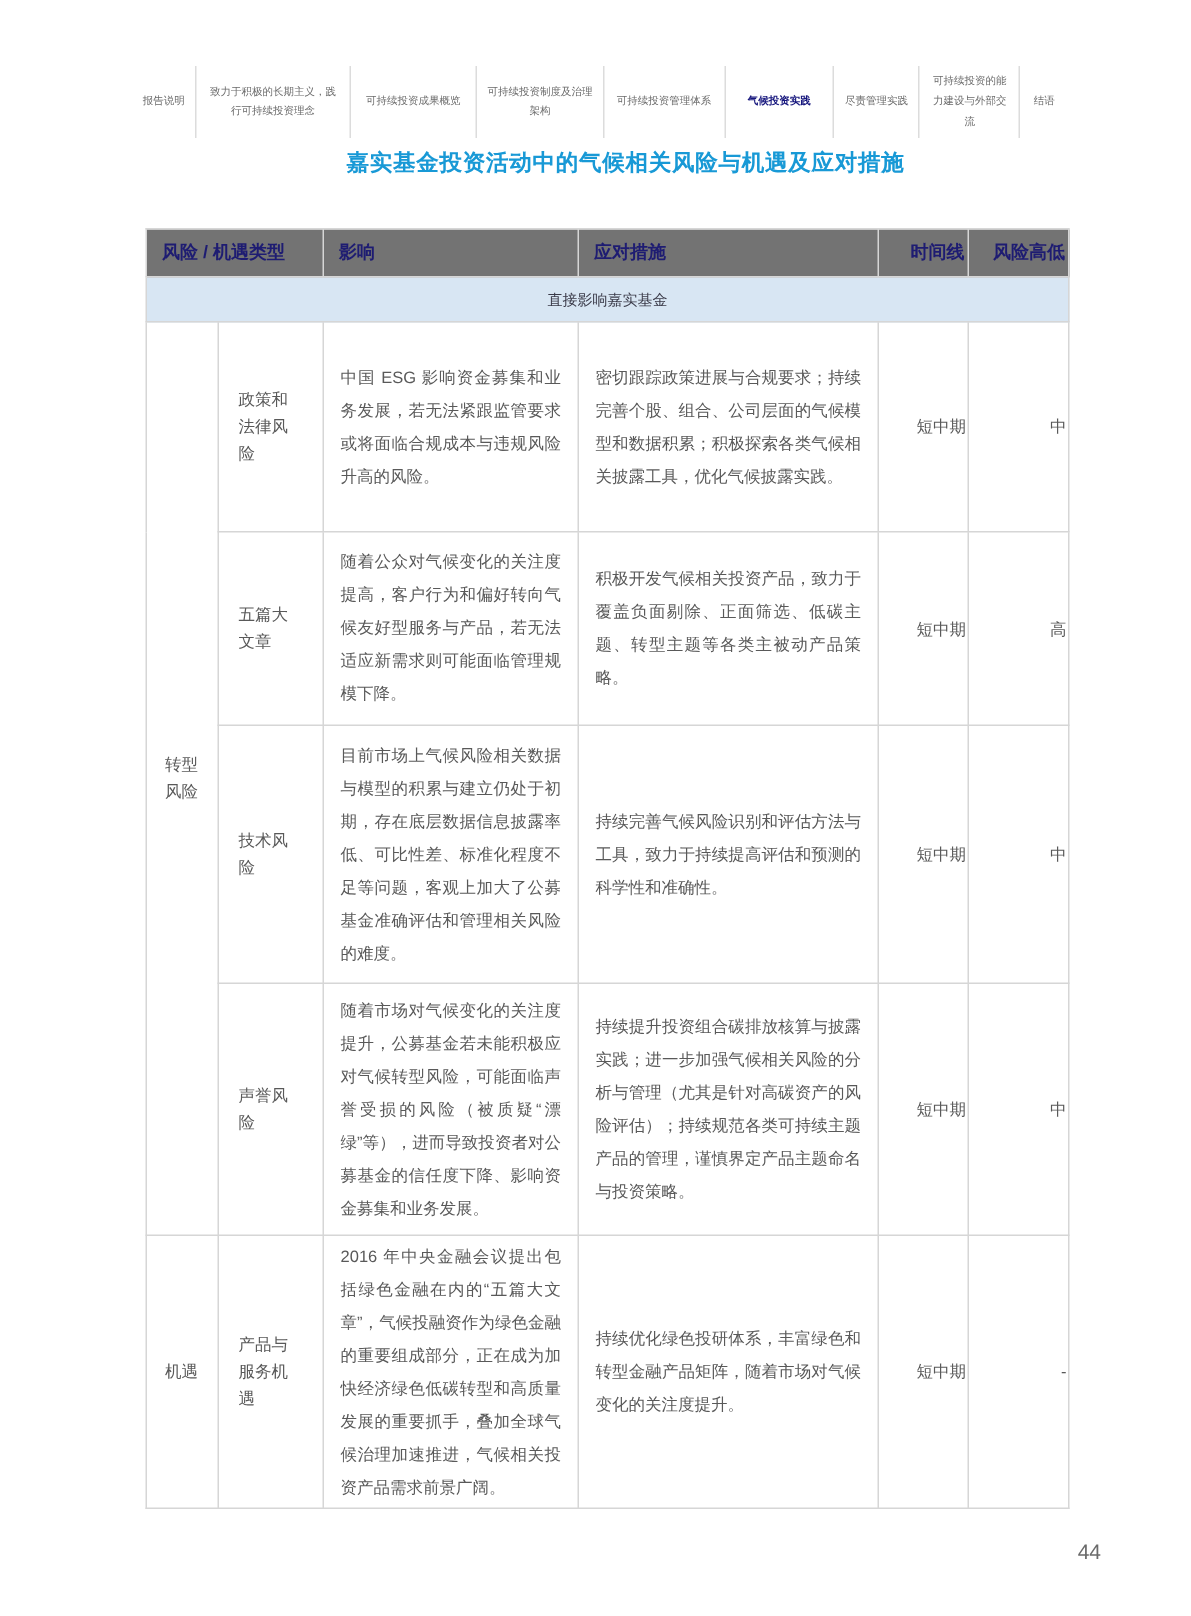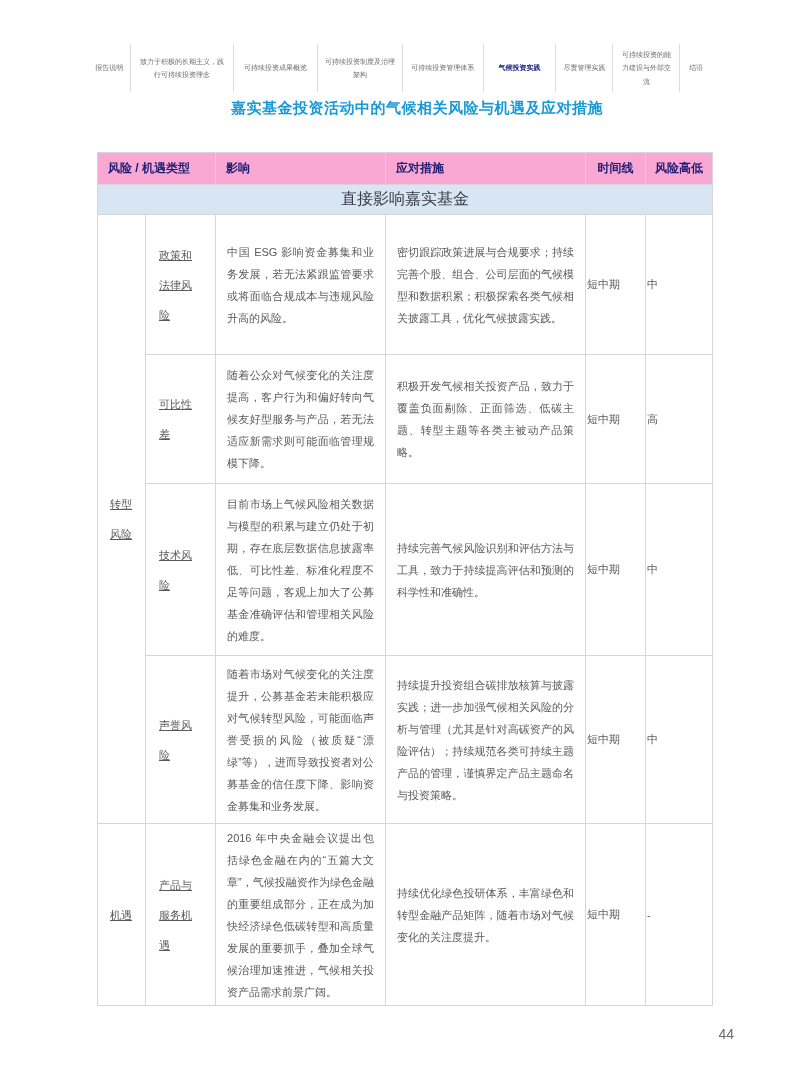"风险 / 机遇类型" tr.header-row th { background: #f9a8d4 -> #737373 }
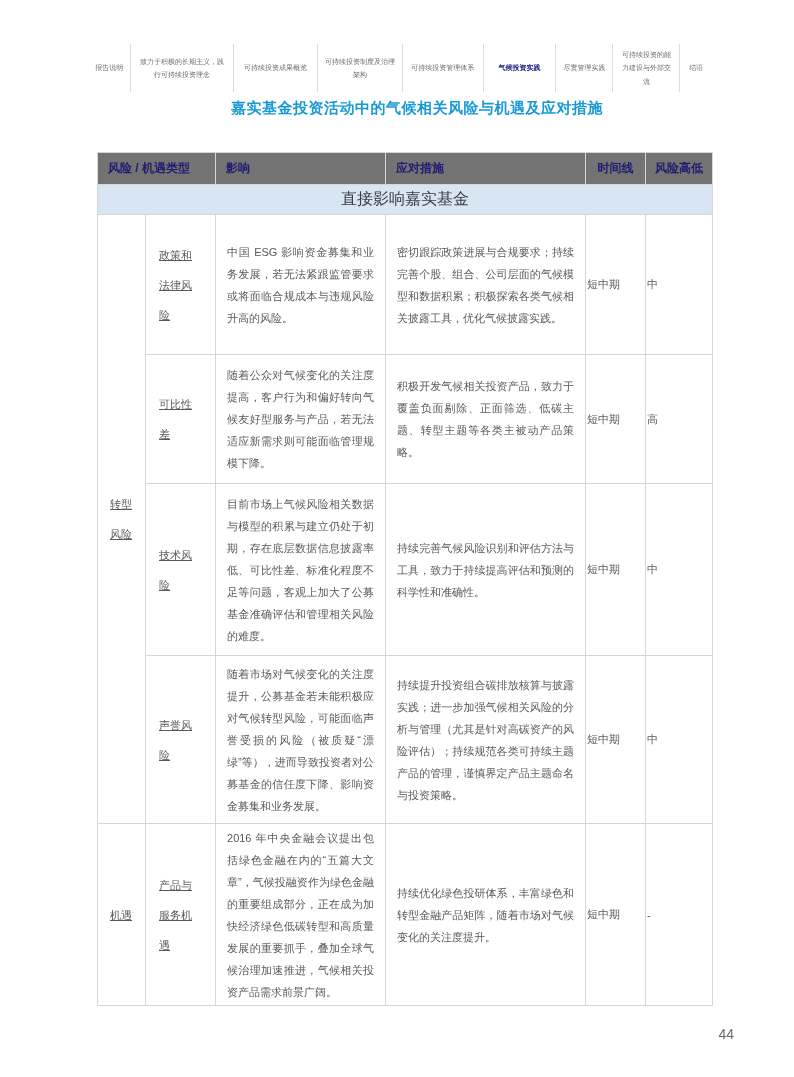"时间线" tr.header-row th.center { text-align: center -> right }
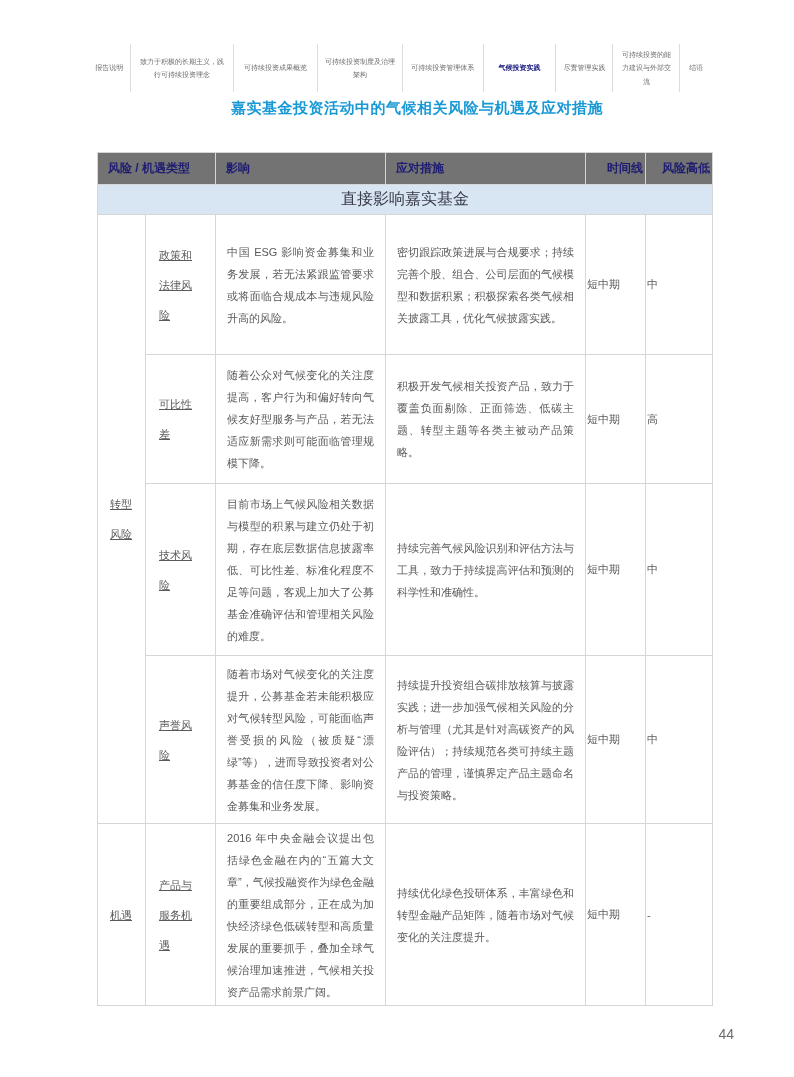"直接影响嘉实基金" tr.section-row td { font-size: 16px -> 10px }
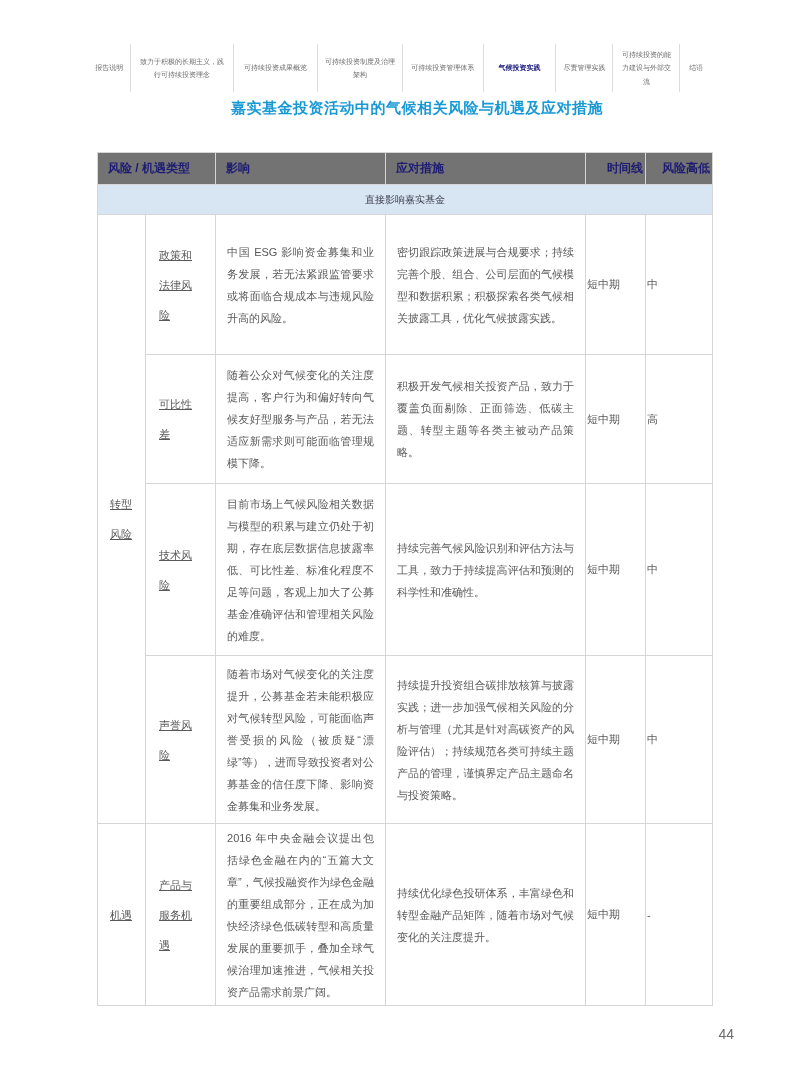"政策和法律风险" td.cell-group, td.cell-type { line-height: 30px -> 18px; text-decoration: underline -> none }
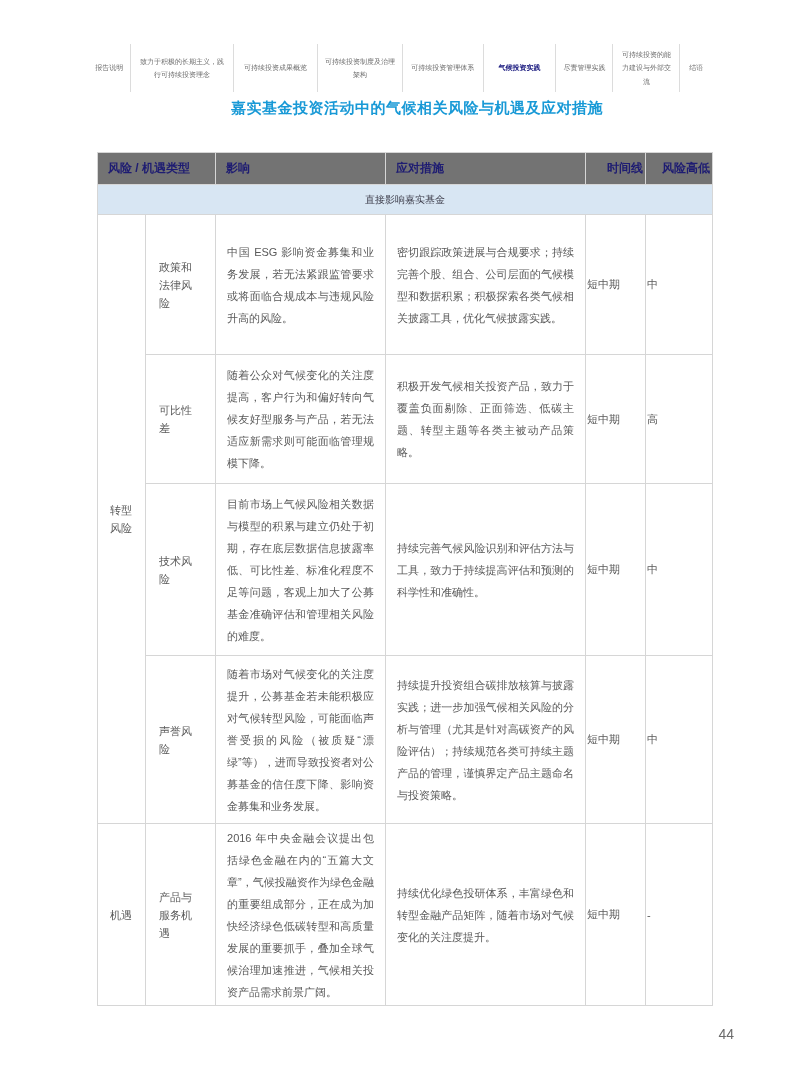"短中期" td.cell-center { text-align: left -> right }
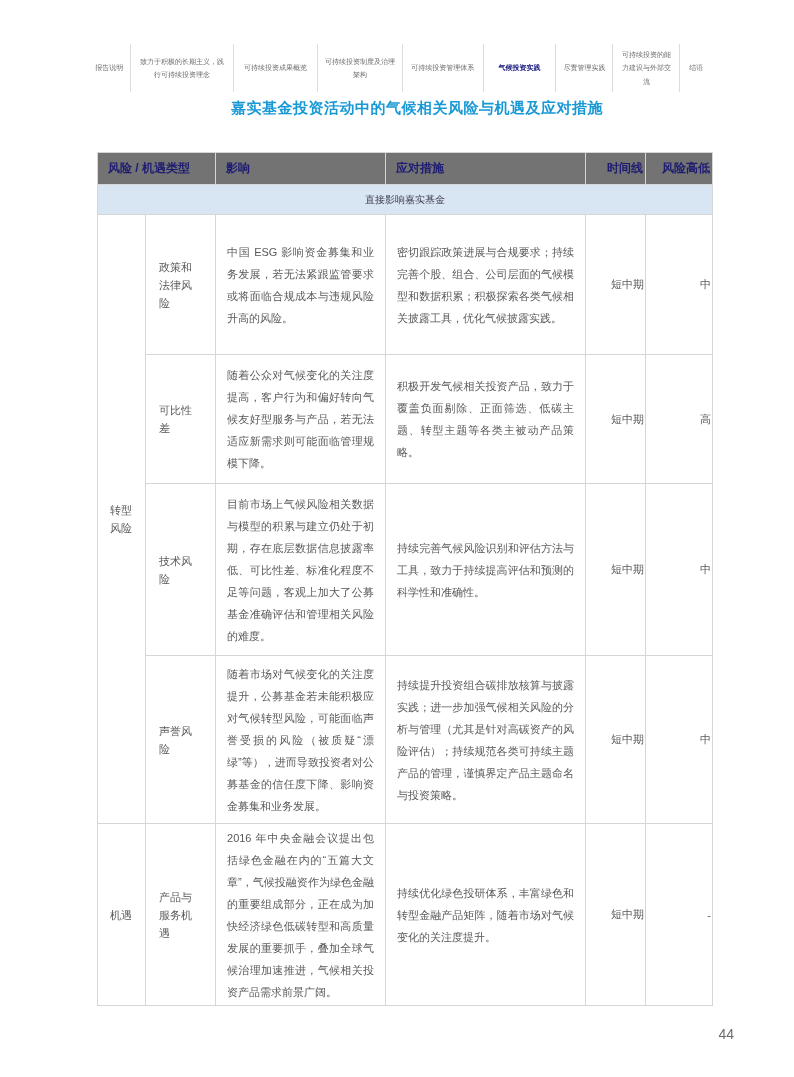"可比性差" td.cell-type { text: 可比性差 -> 五篇大文章 }
